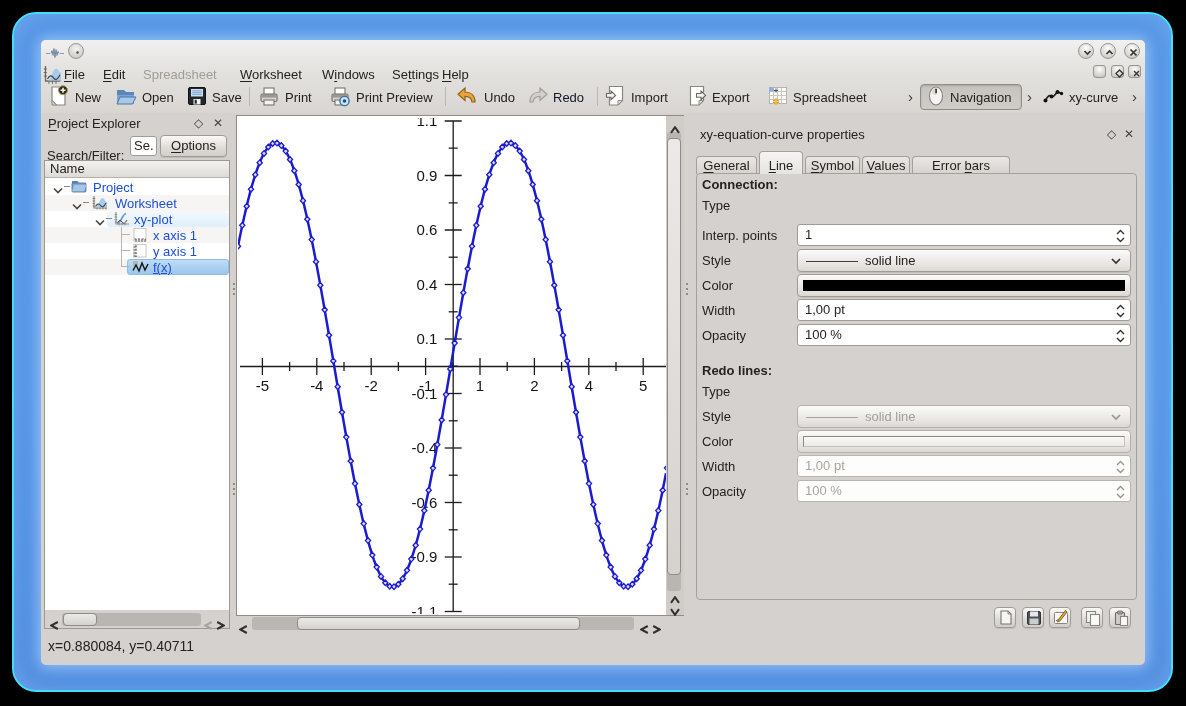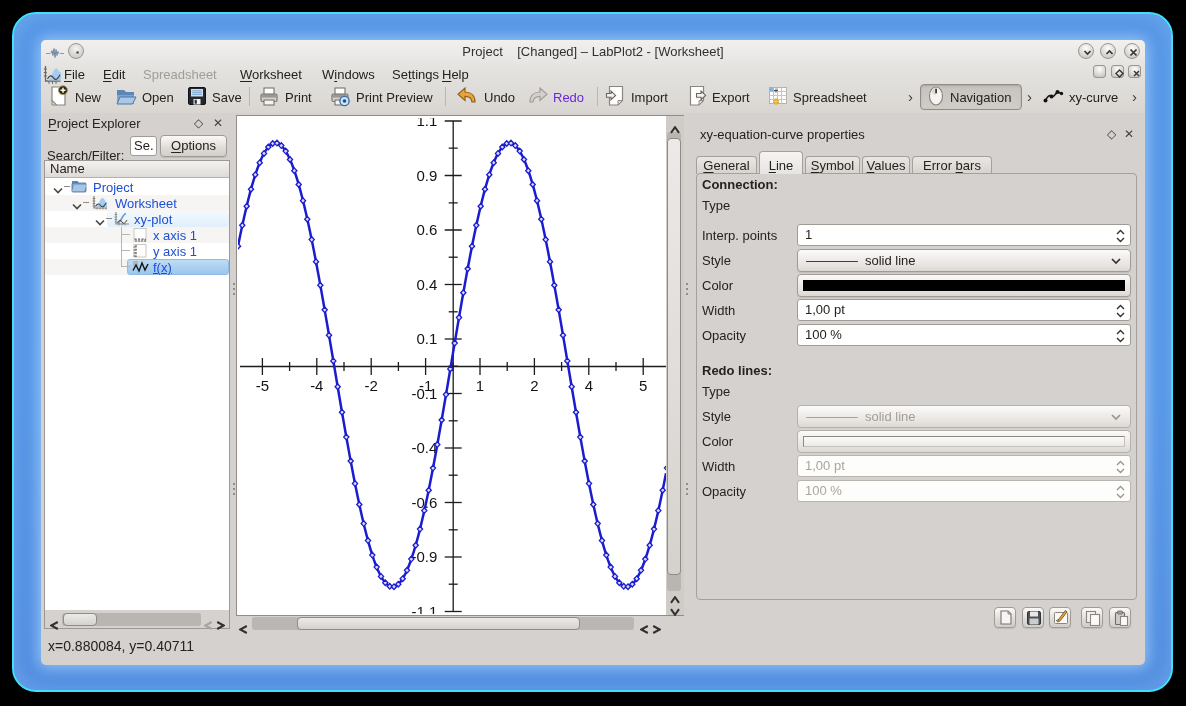"Project [Changed] – LabPlot2 -" div { html: <div>Project&nbsp;&nbsp;&nbsp;&nbsp;[Changed] – LabPlot2 - [Worksheet]</div> -> none }
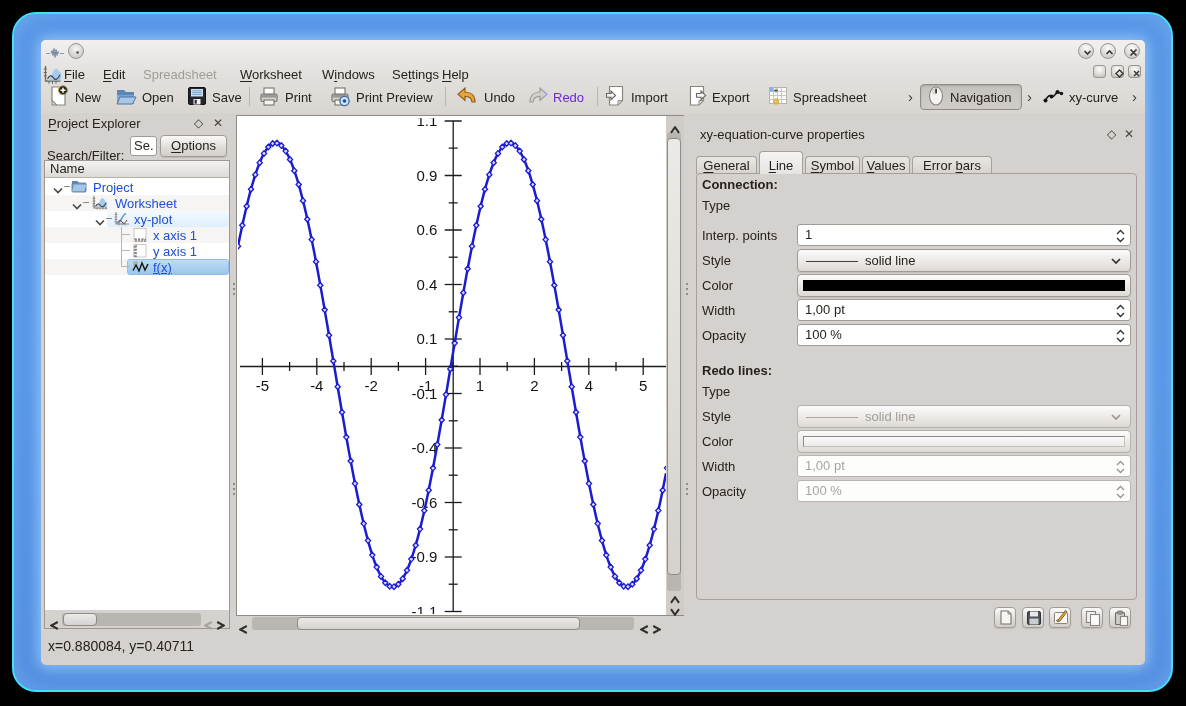"Redo" div.tbl { color: #6d28d9 -> #0f172a }
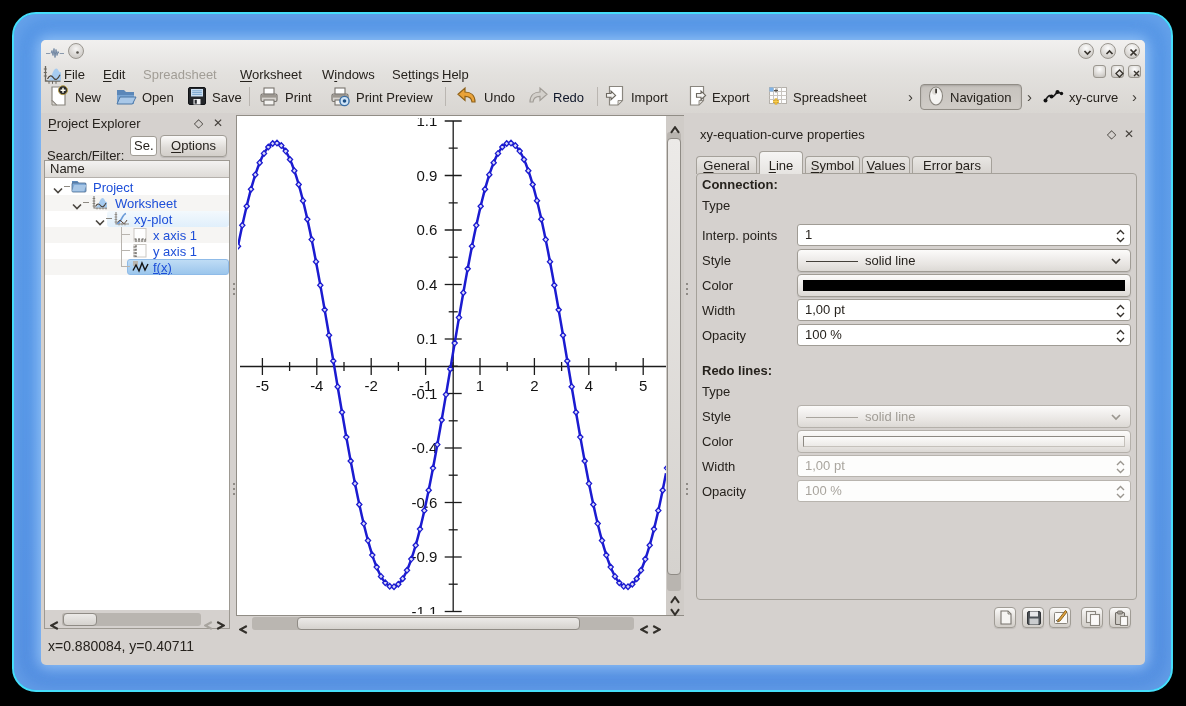"Error bars" div.tab { width: 80px -> 98px }
